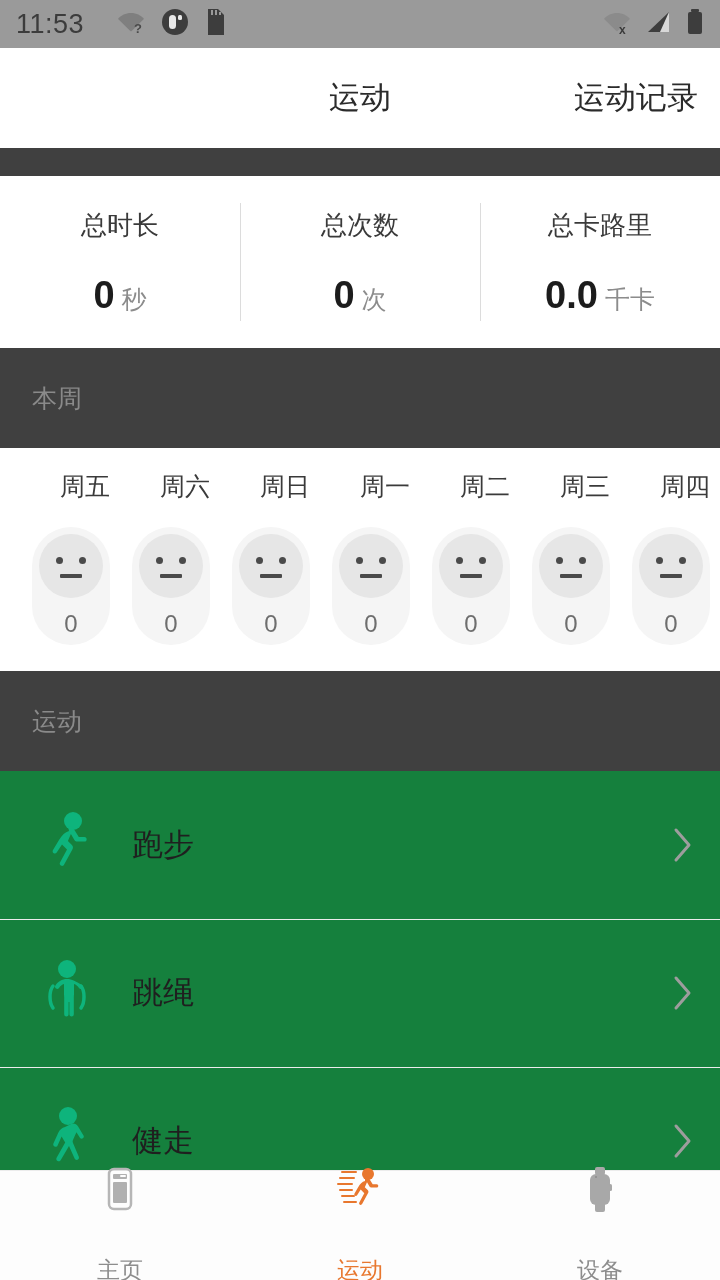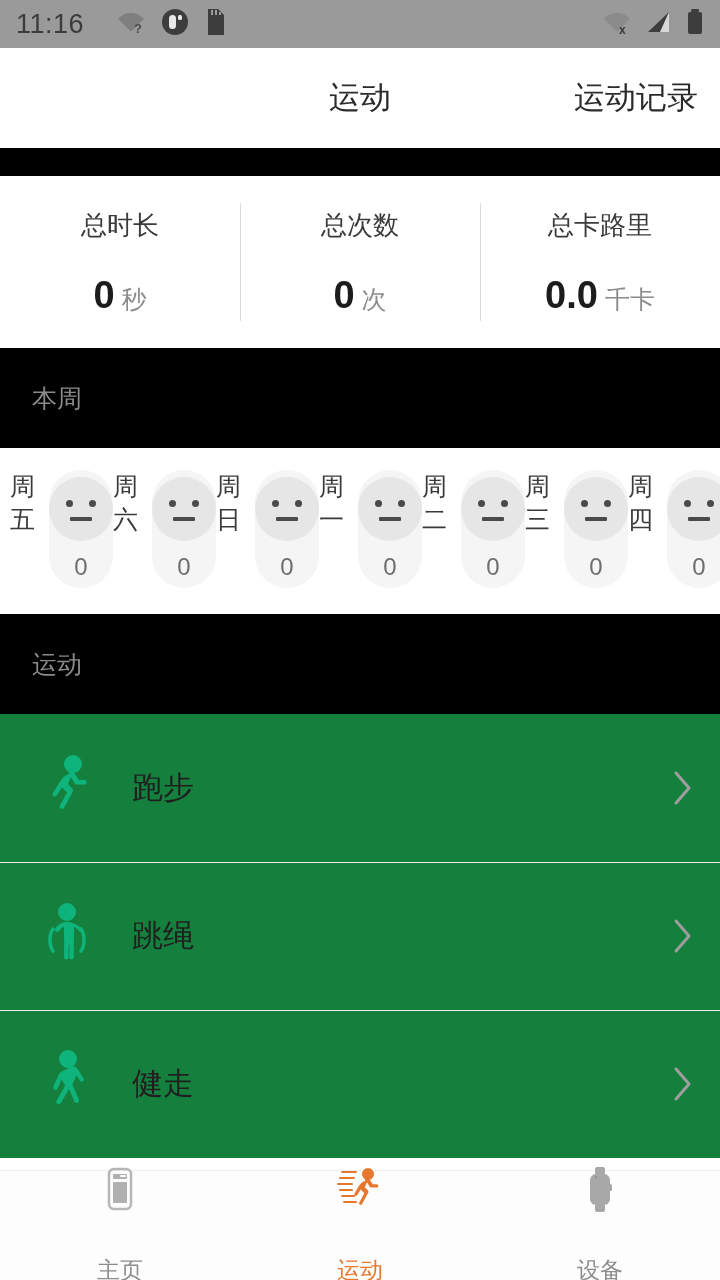"11:16" span.sb-time { text: 11:16 -> 11:53 }
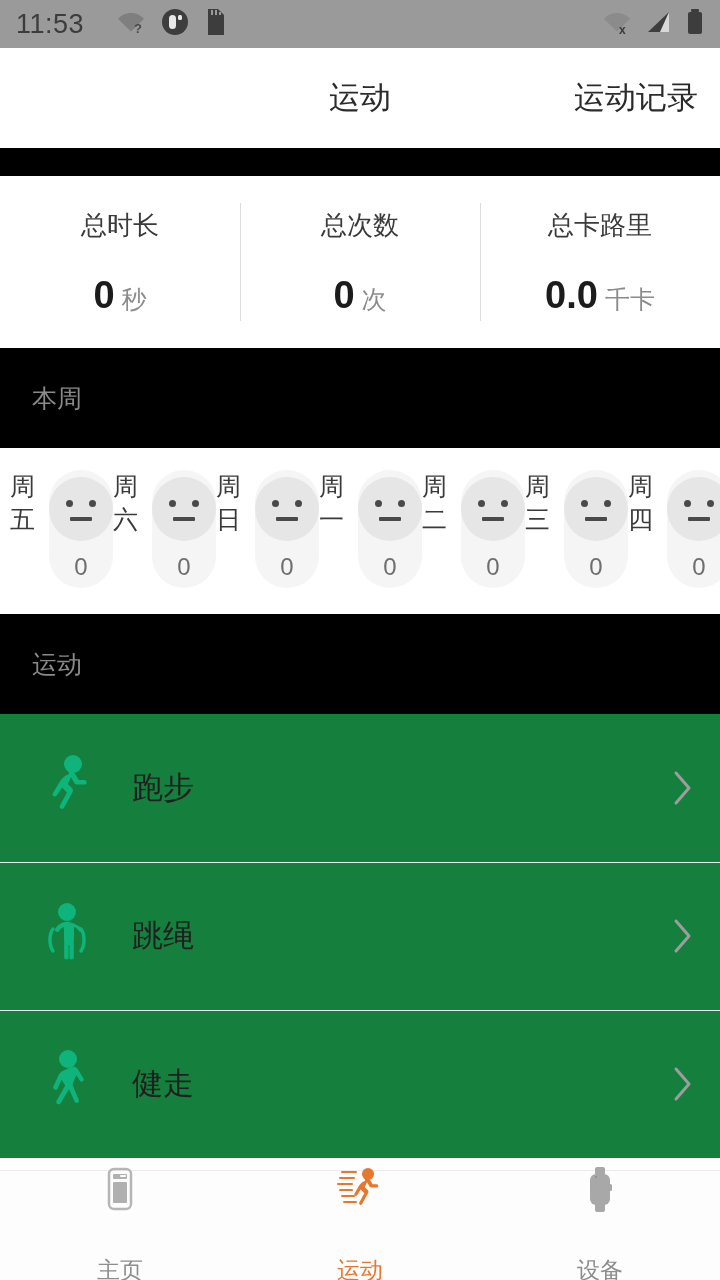"本周" .band { background: #000000 -> #404040 }
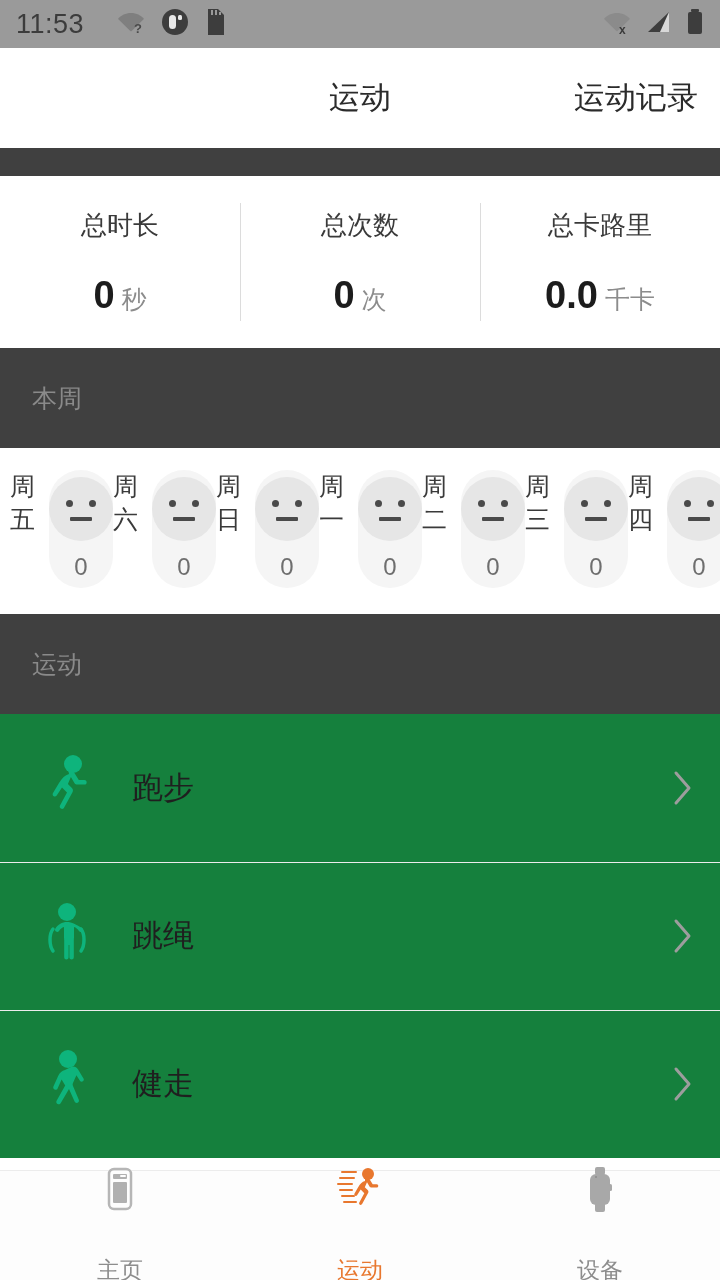"周五" .day { align-items: flex-start -> flex-end; flex-direction: row -> column }
